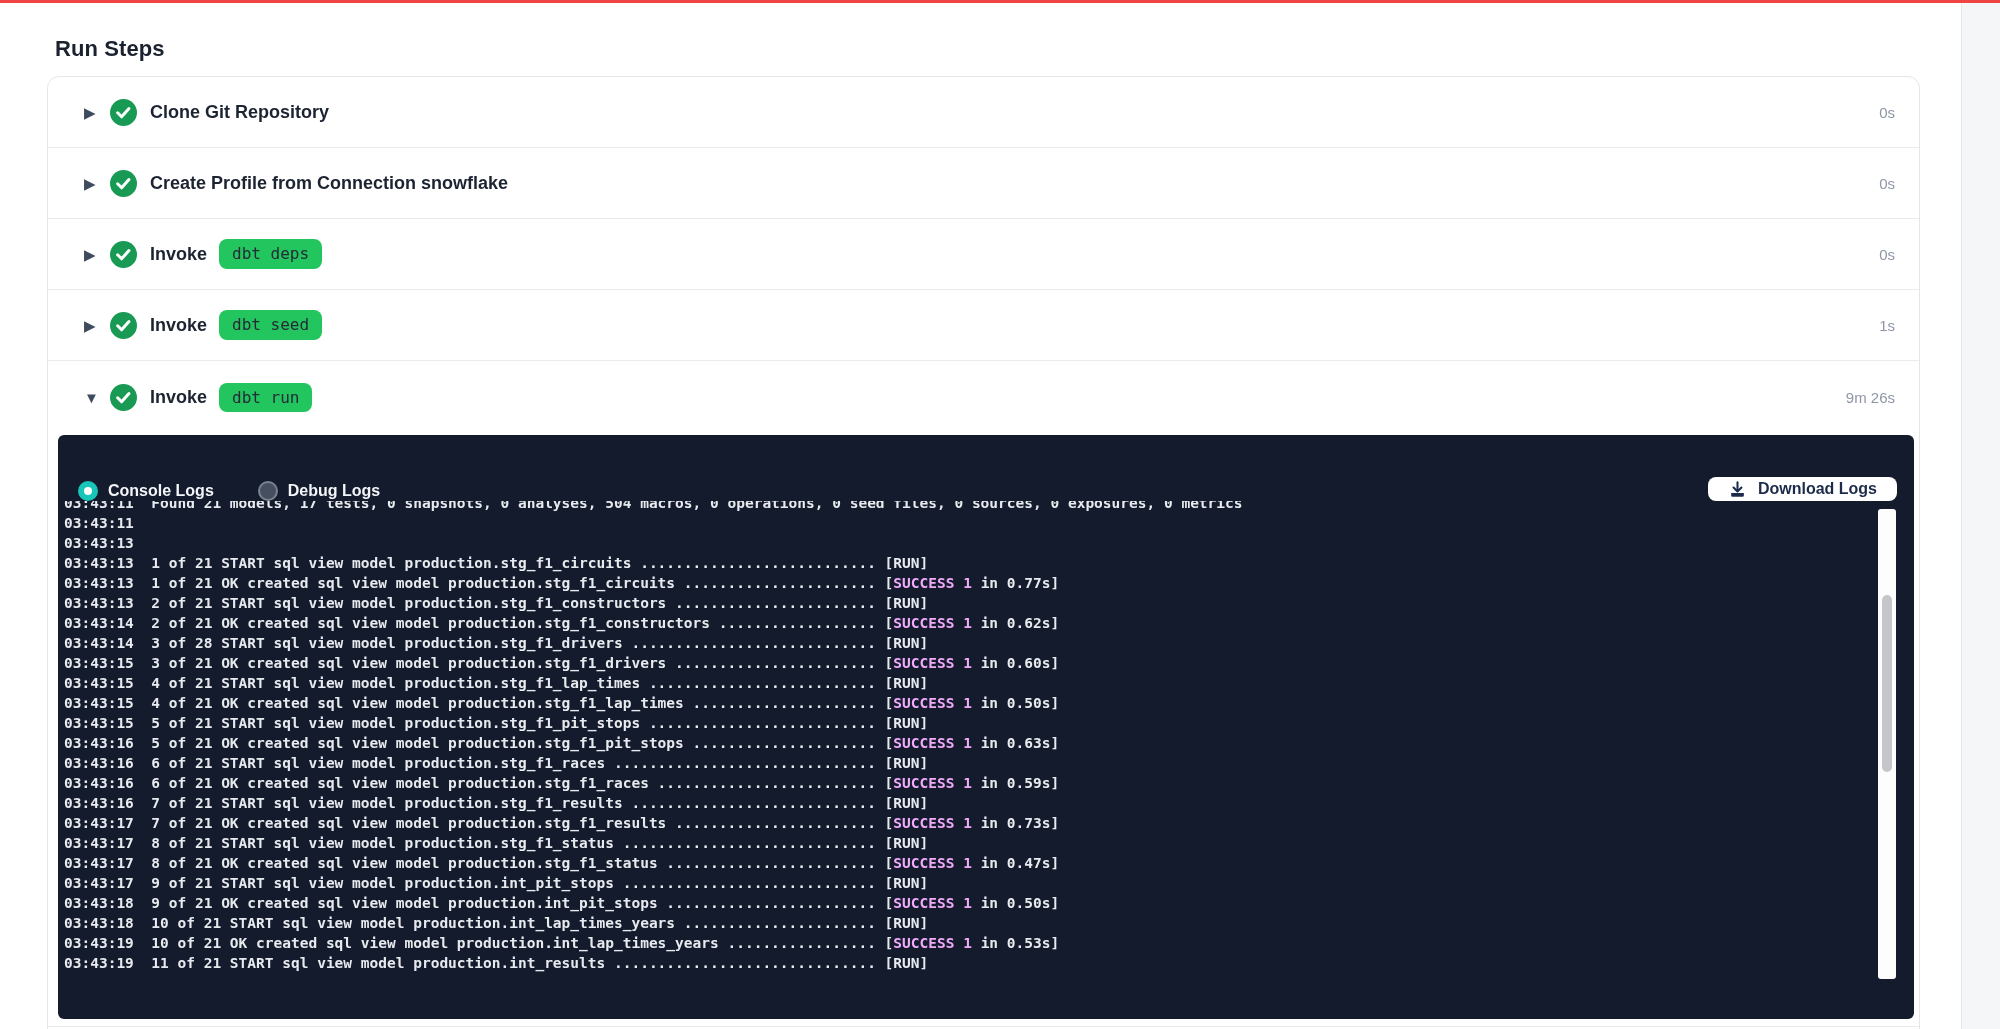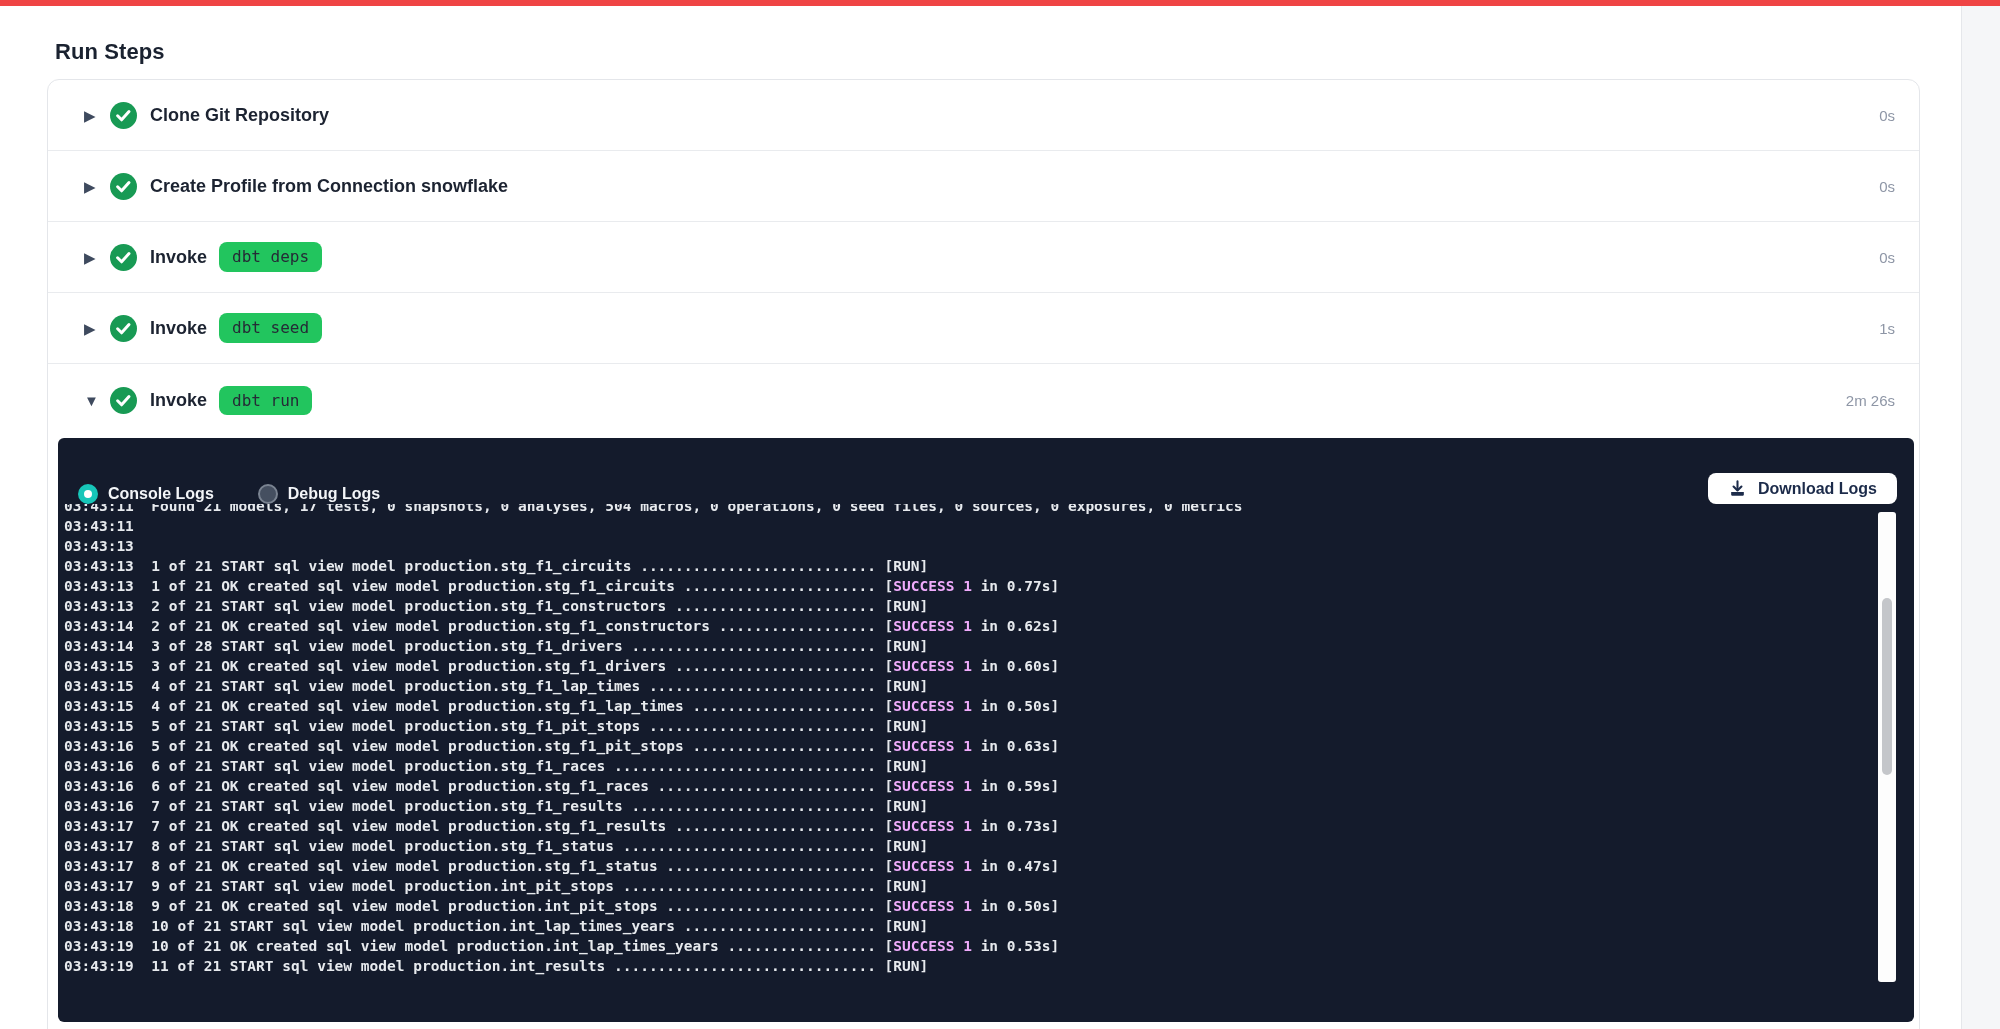"Run Steps" .page { border-top: 6px solid #ef4444 -> 3px solid #ef4444 }
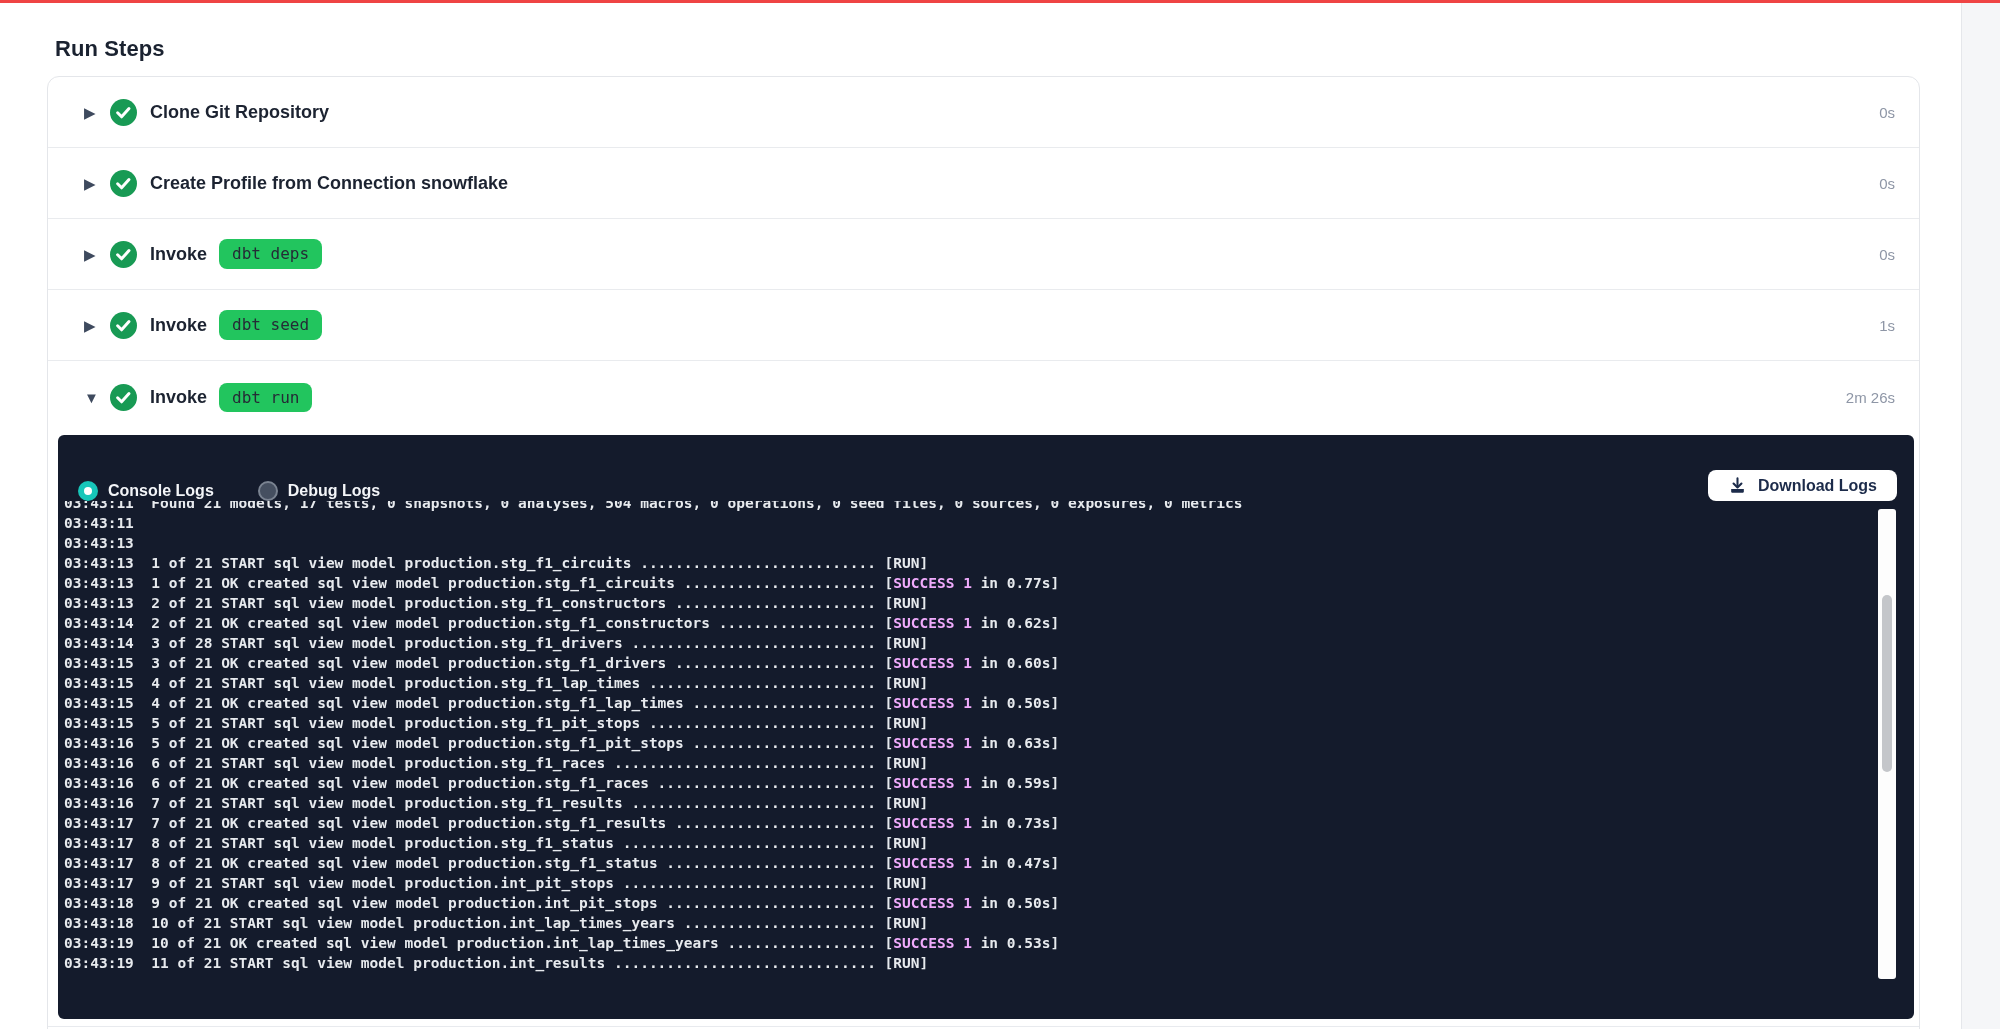"2m 26s" span.step-duration { text: 2m -> 9m }
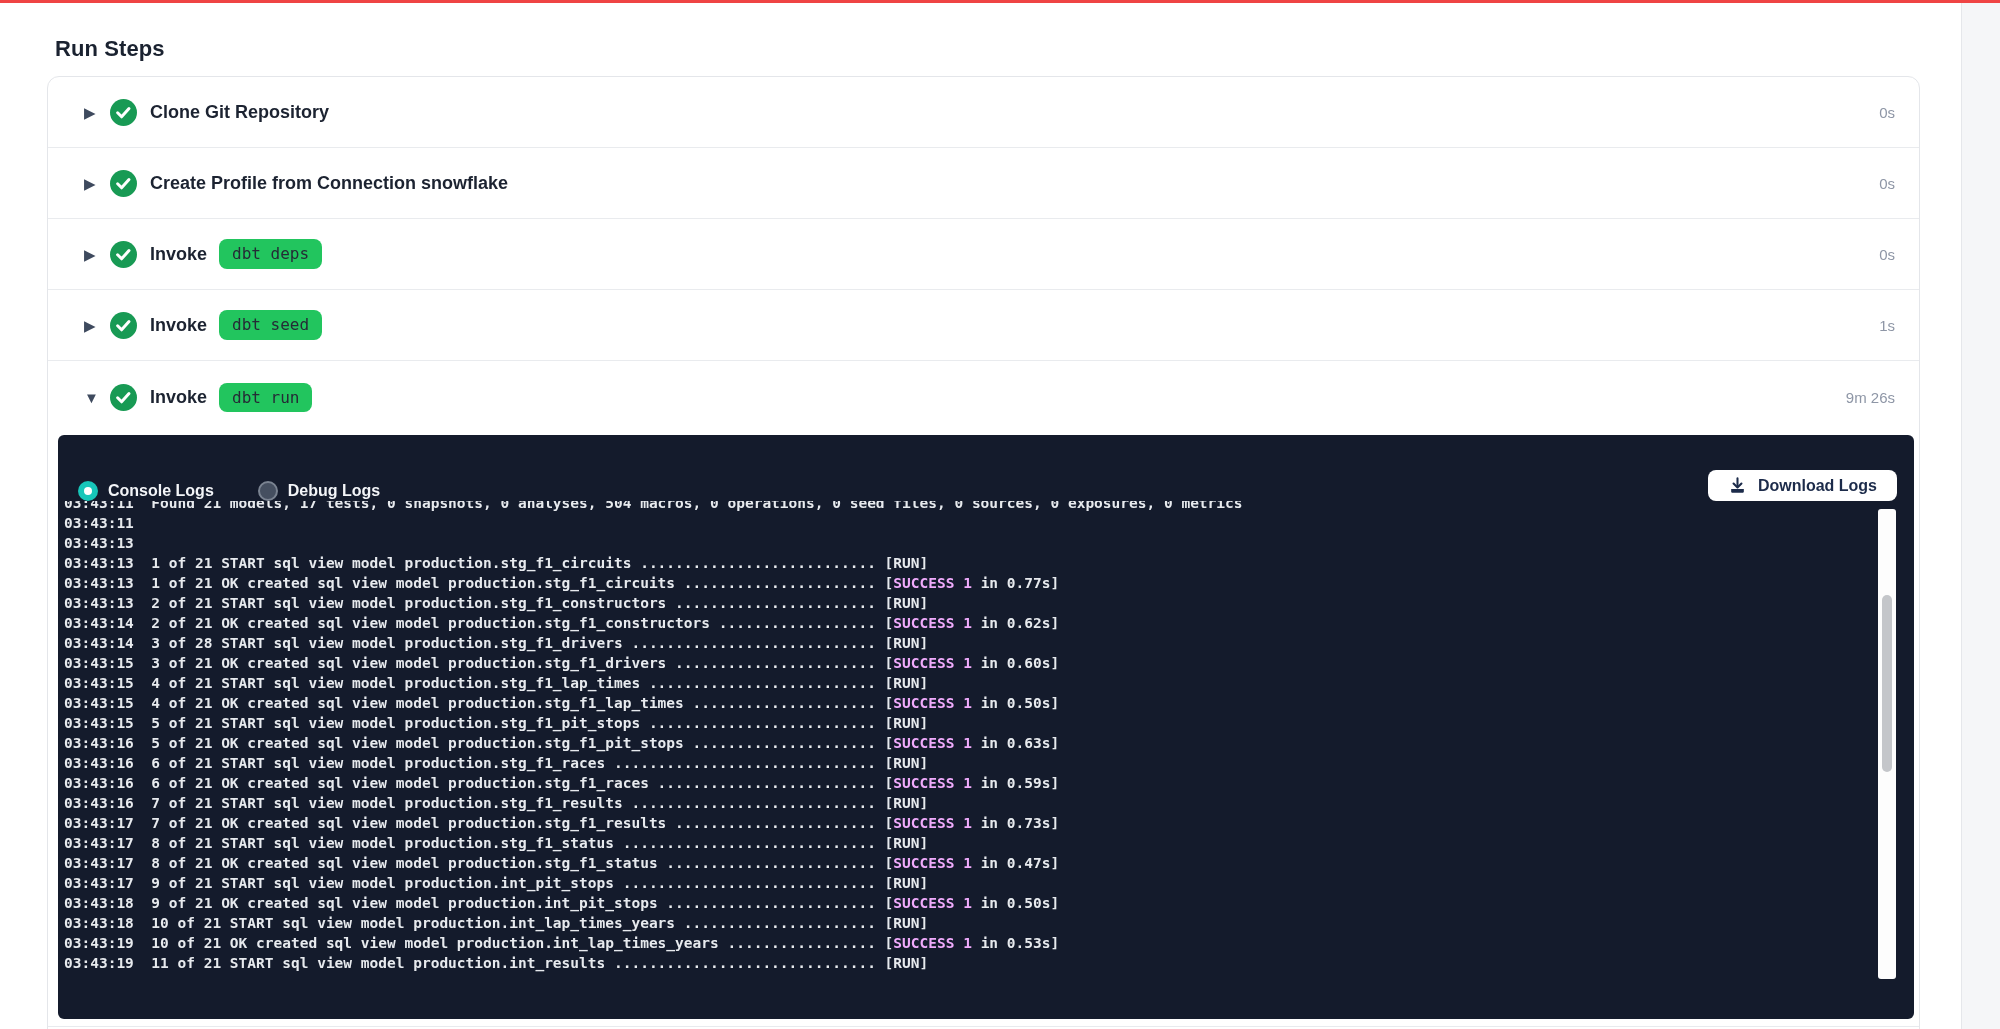"Download Logs" .download-btn { height: 31px -> 24px }
